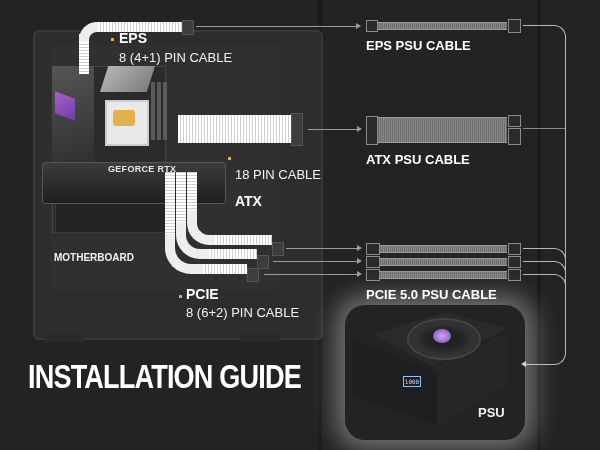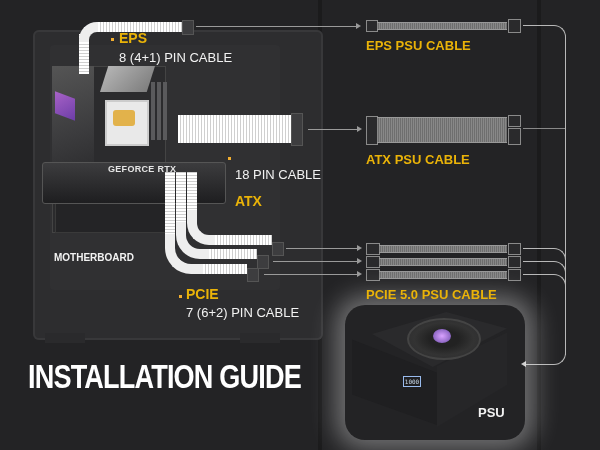"EPS" .yellow { color: #eab308 -> #ffffff }
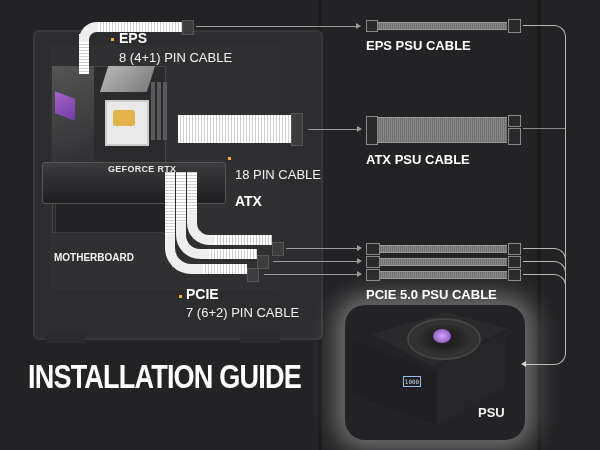"7 (6+2) PIN CABLE" span.lbl { text: 7 -> 8 }
